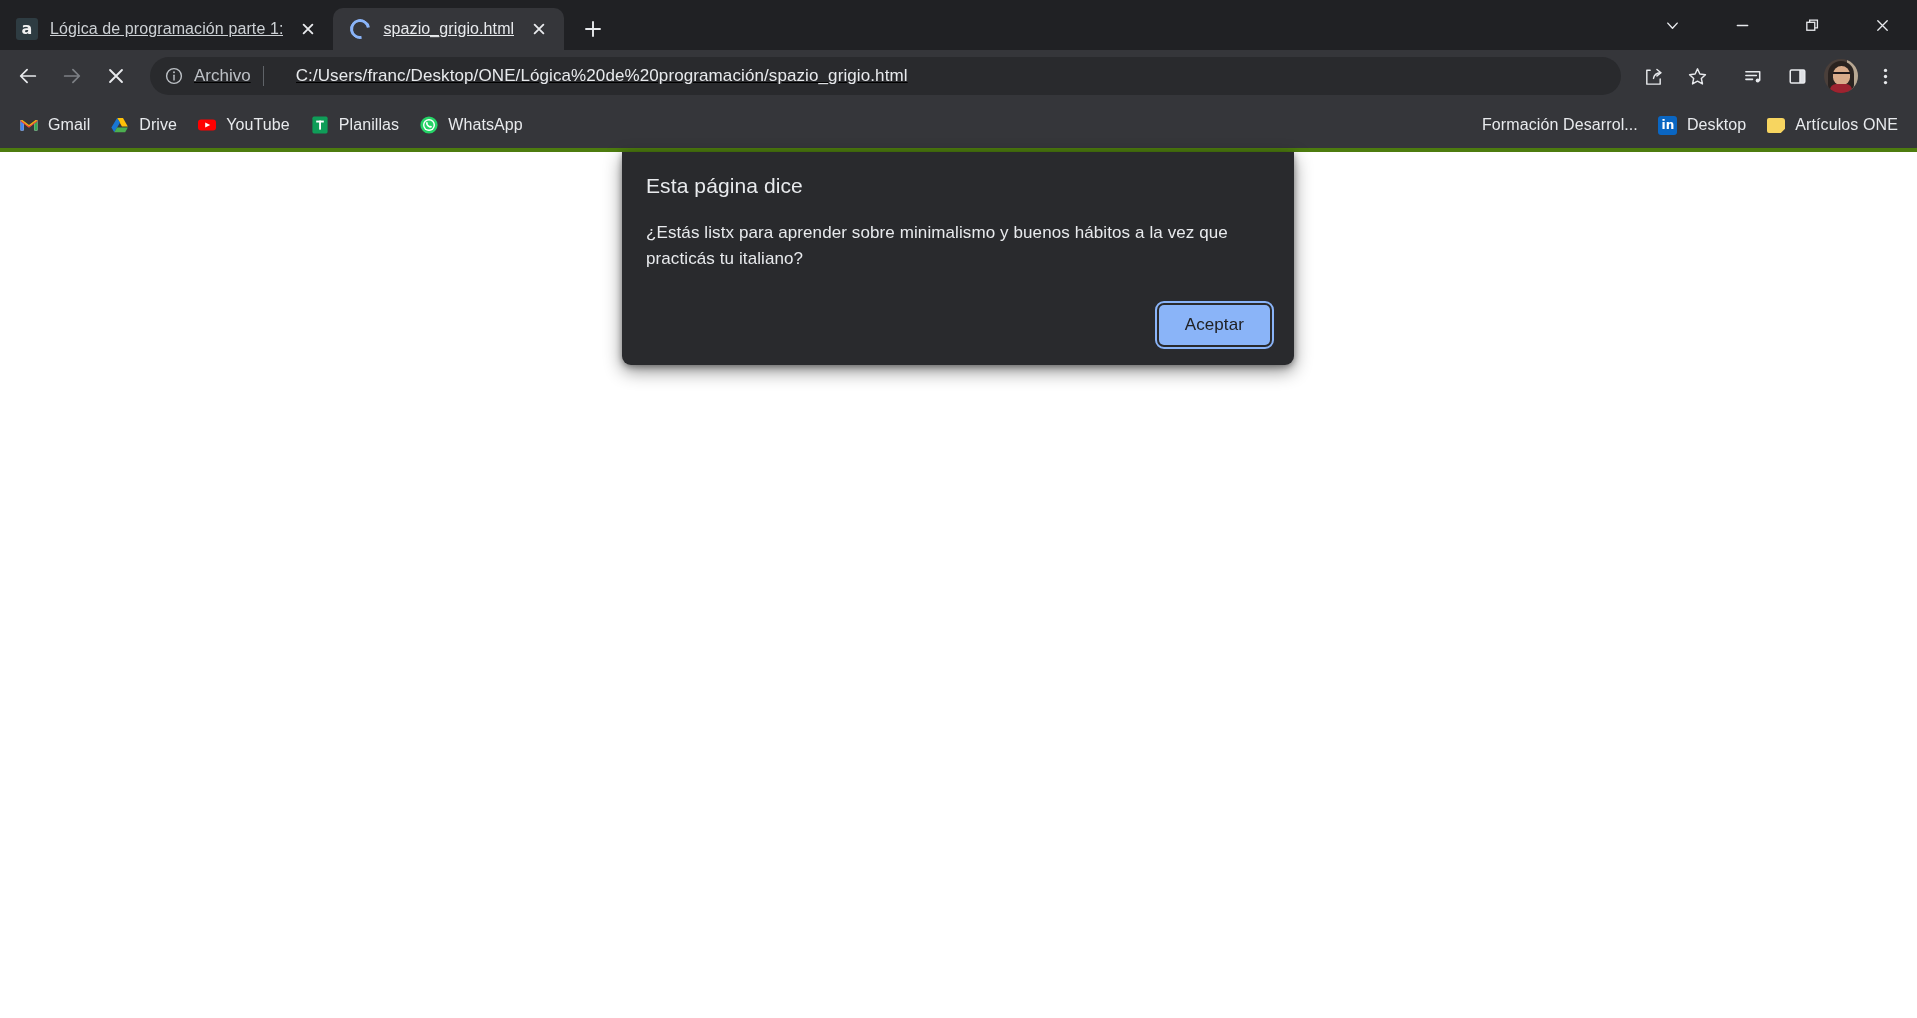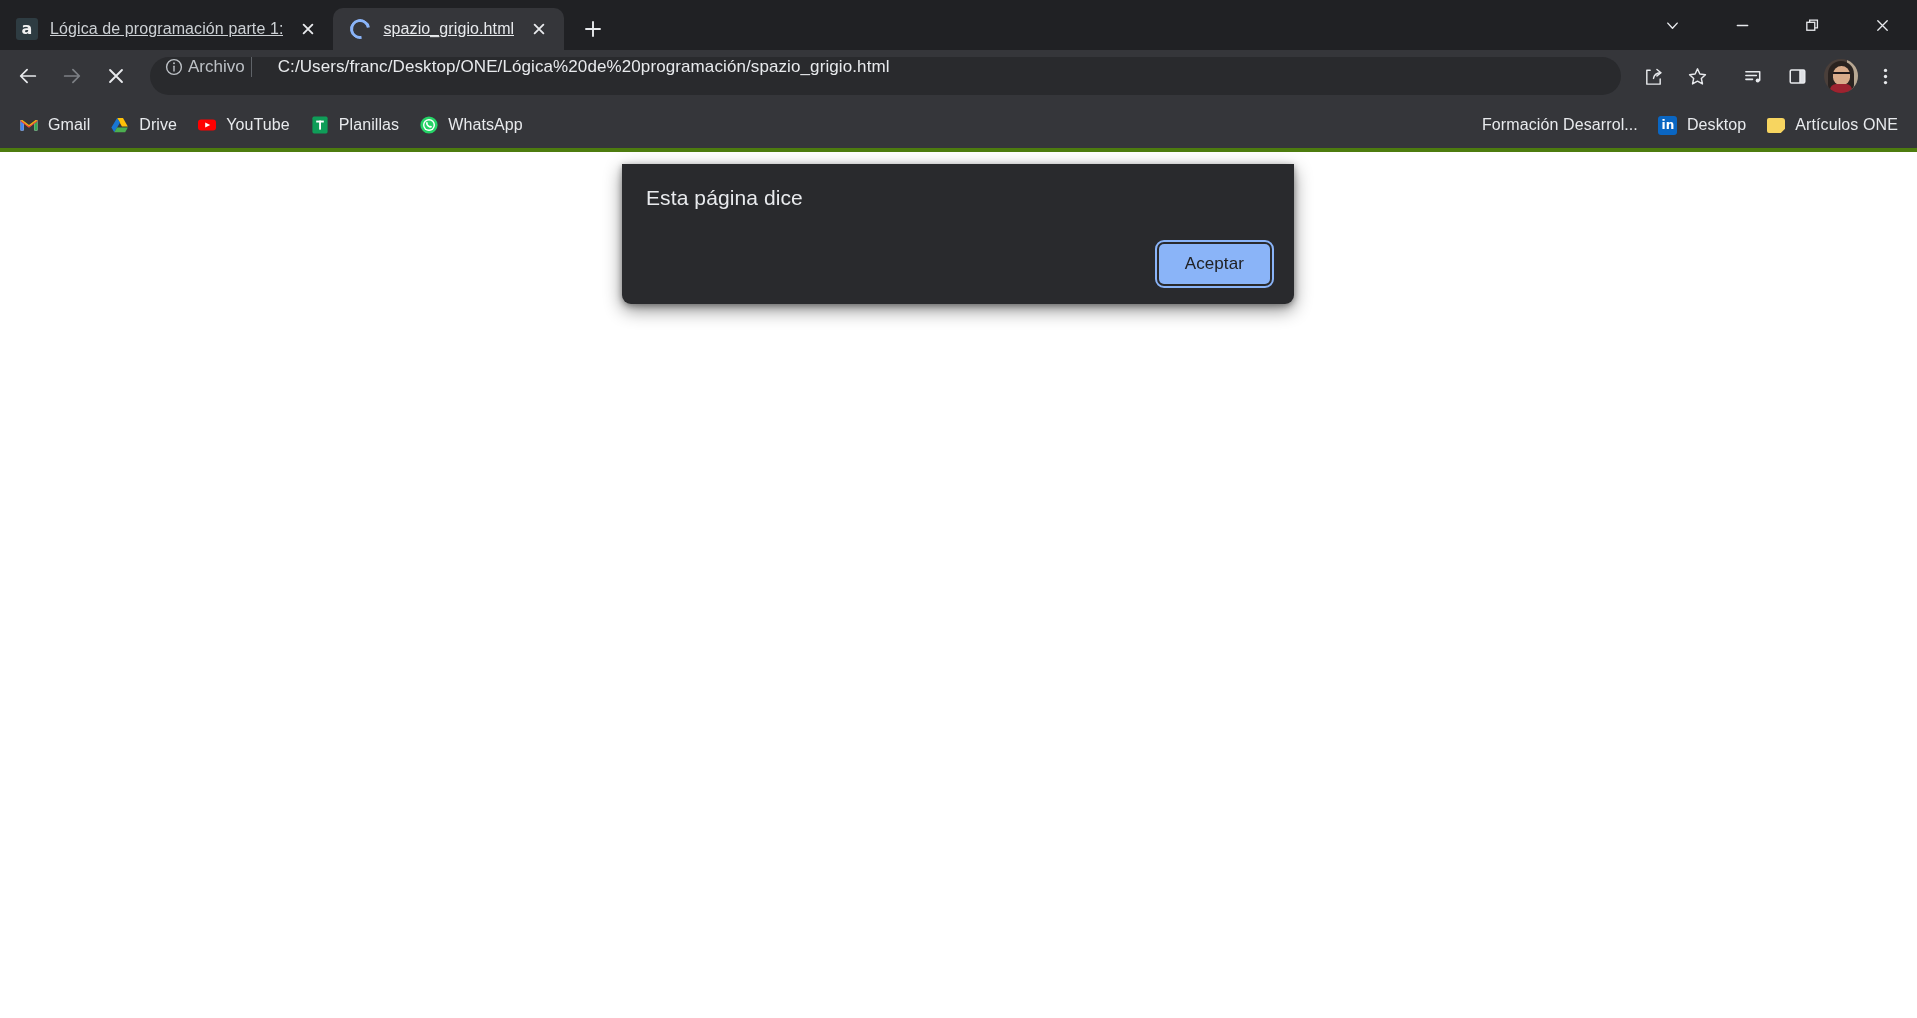"Archivo" .omnibox { align-items: flex-start -> center; gap: 4px -> 10px; text-decoration: none -> underline }
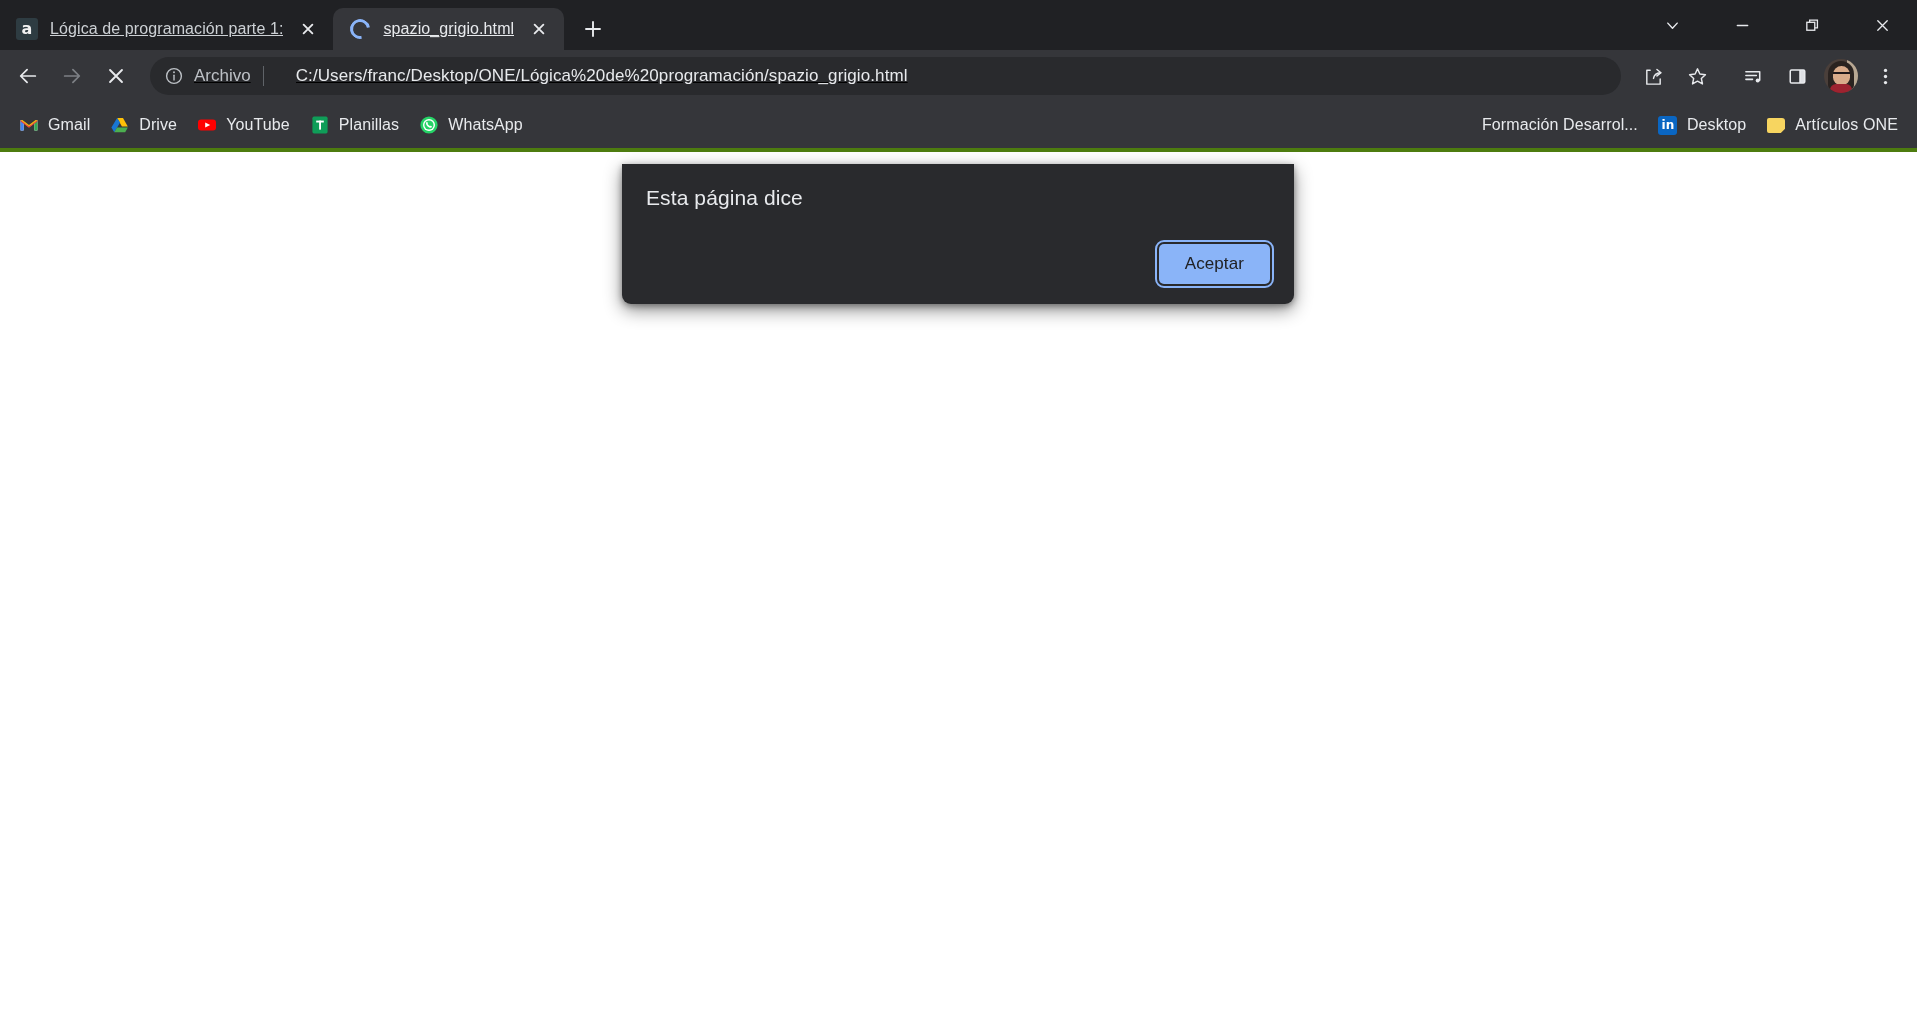"Esta página dice" .jsdialog { top: 12px -> 0px }
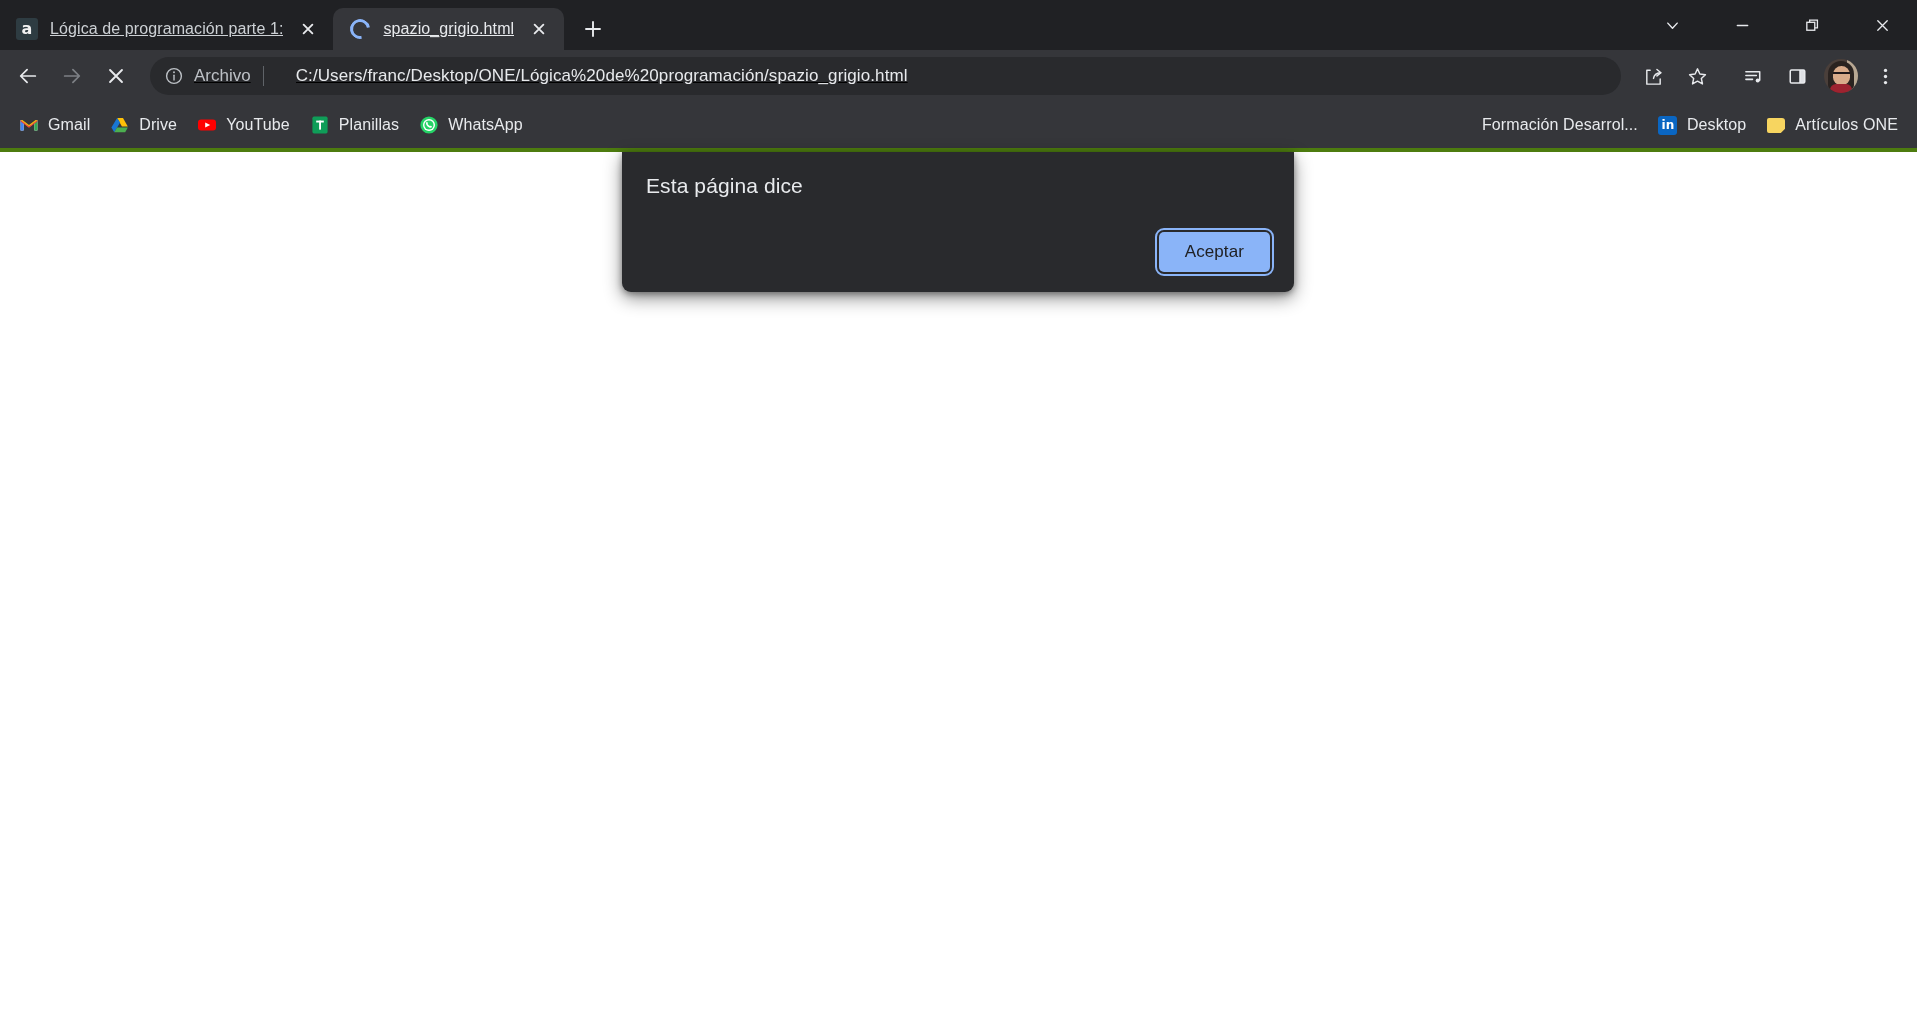"¿Estás listx para aprender sobre" div.dlg-message { html: none -> <div>¿Estás listx para aprender sobre minimalismo y buenos hábitos a la vez que practicás tu italiano?</div> }
